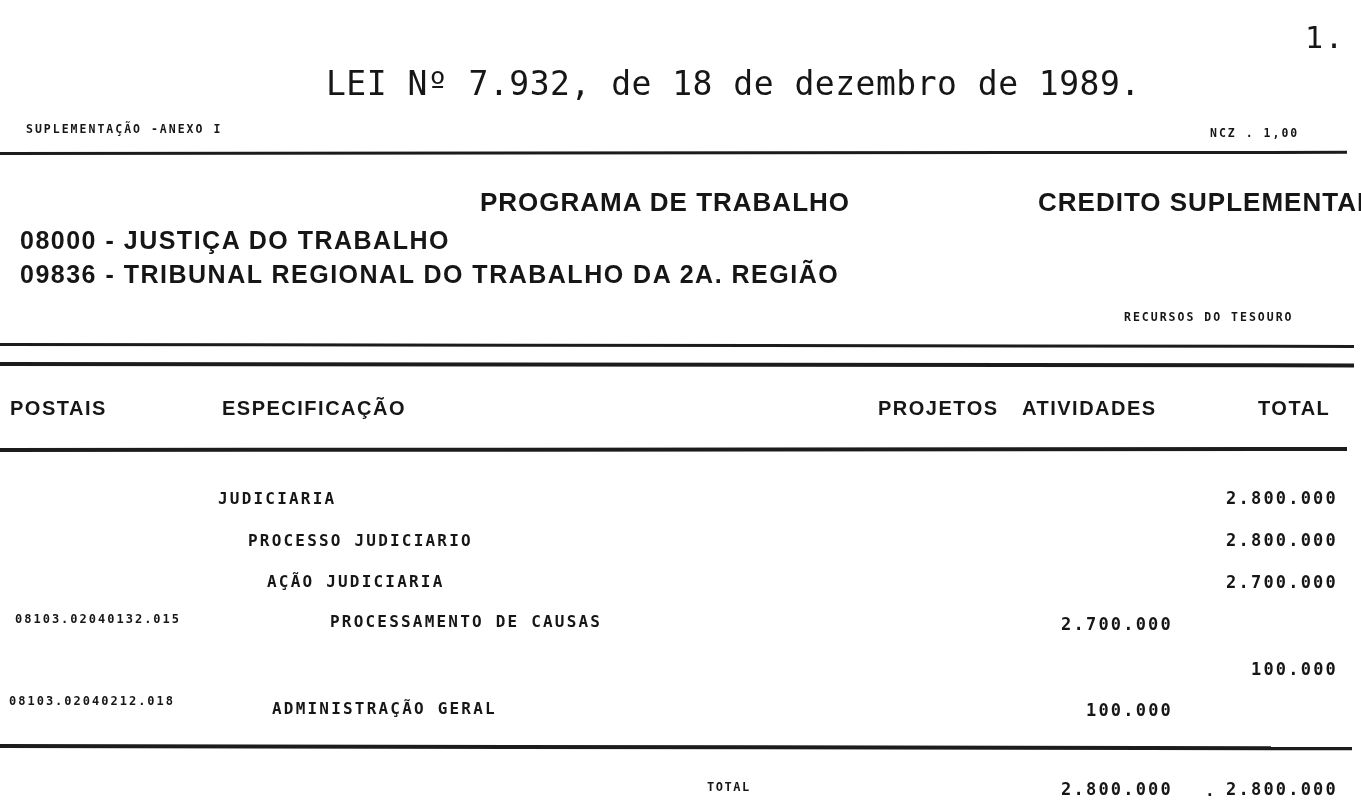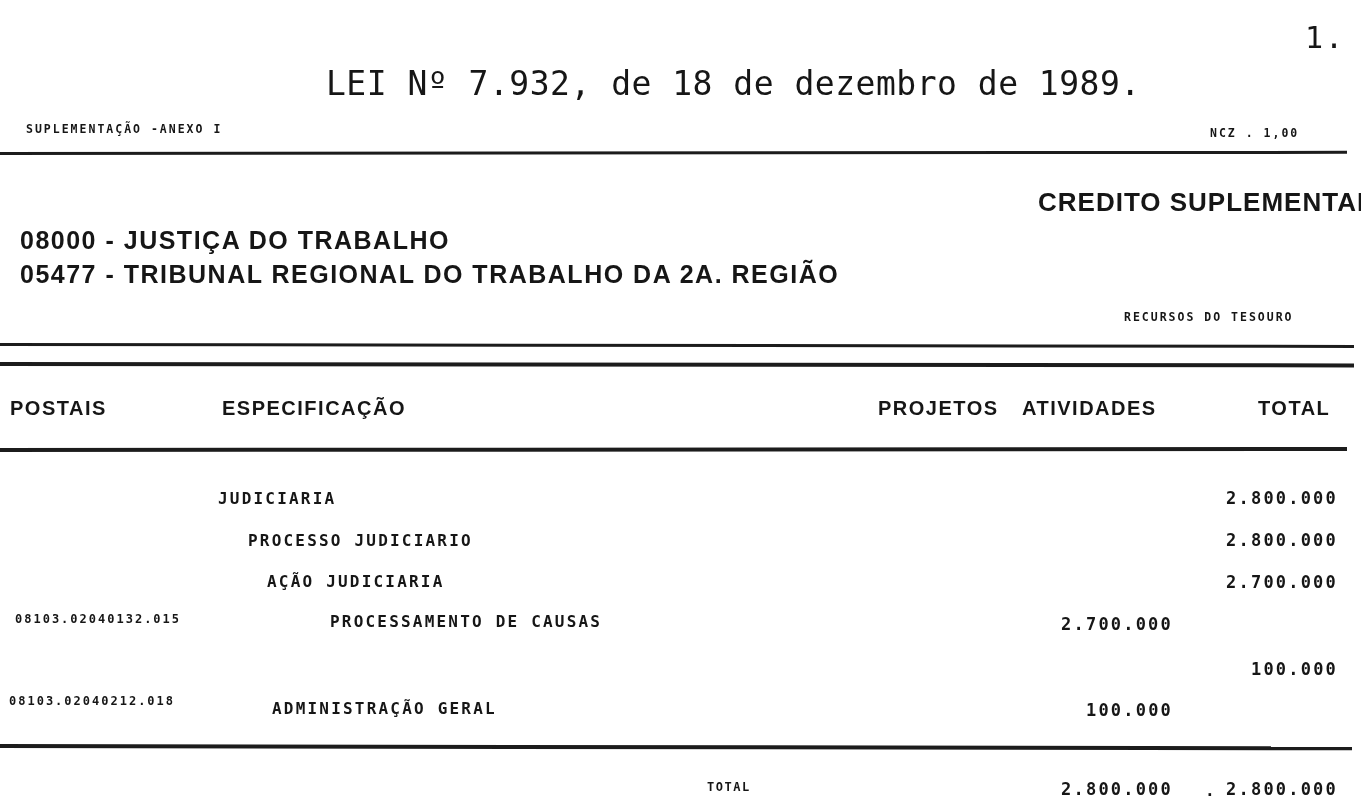"PROGRAMA DE TRABALHO" div.abs { html: none -> <div>PROGRAMA DE TRABALHO</div> }
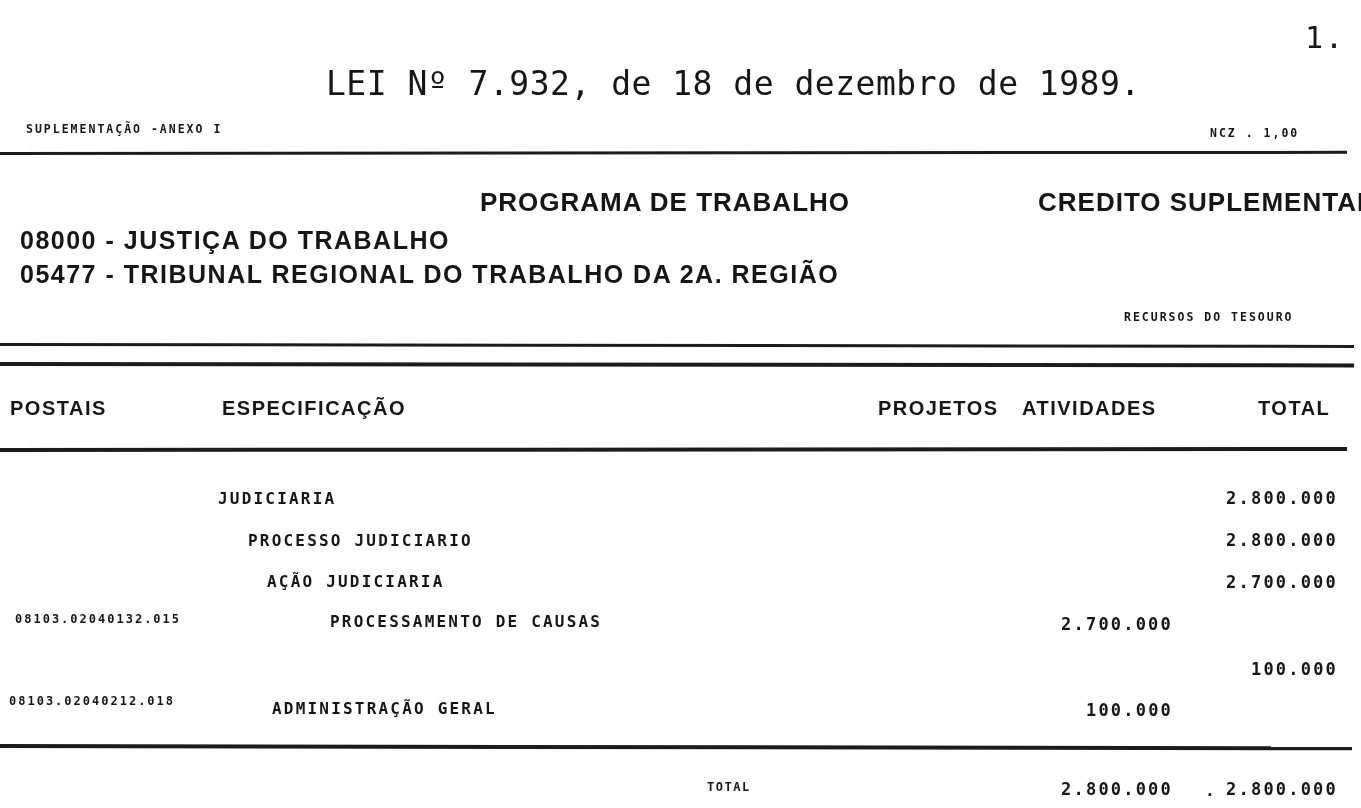"05477 - TRIBUNAL REGIONAL DO" div.abs { text: 05477 -> 09836 }
